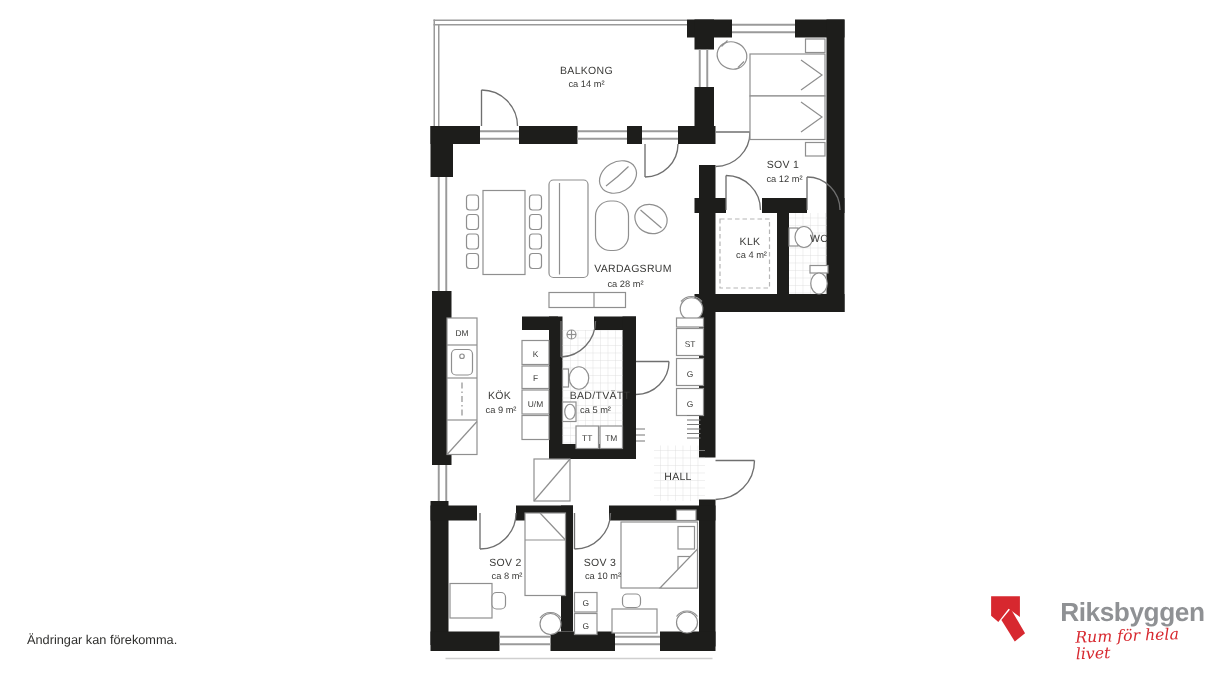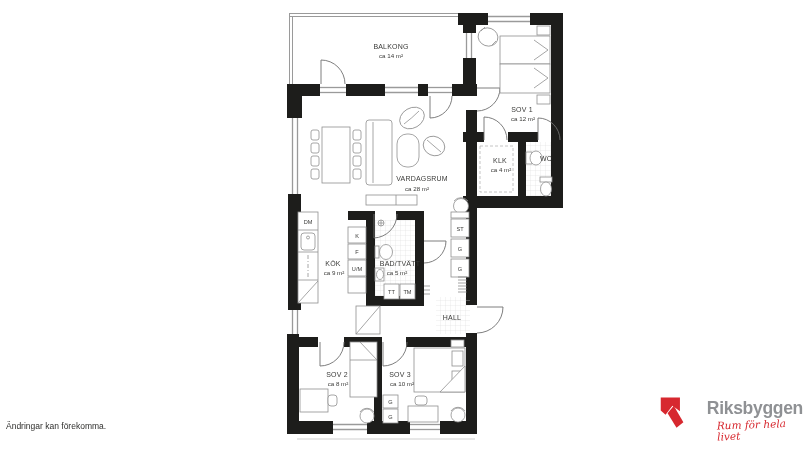"Ändringar kan förekomma." #footnote { left: 6px -> 18px }
